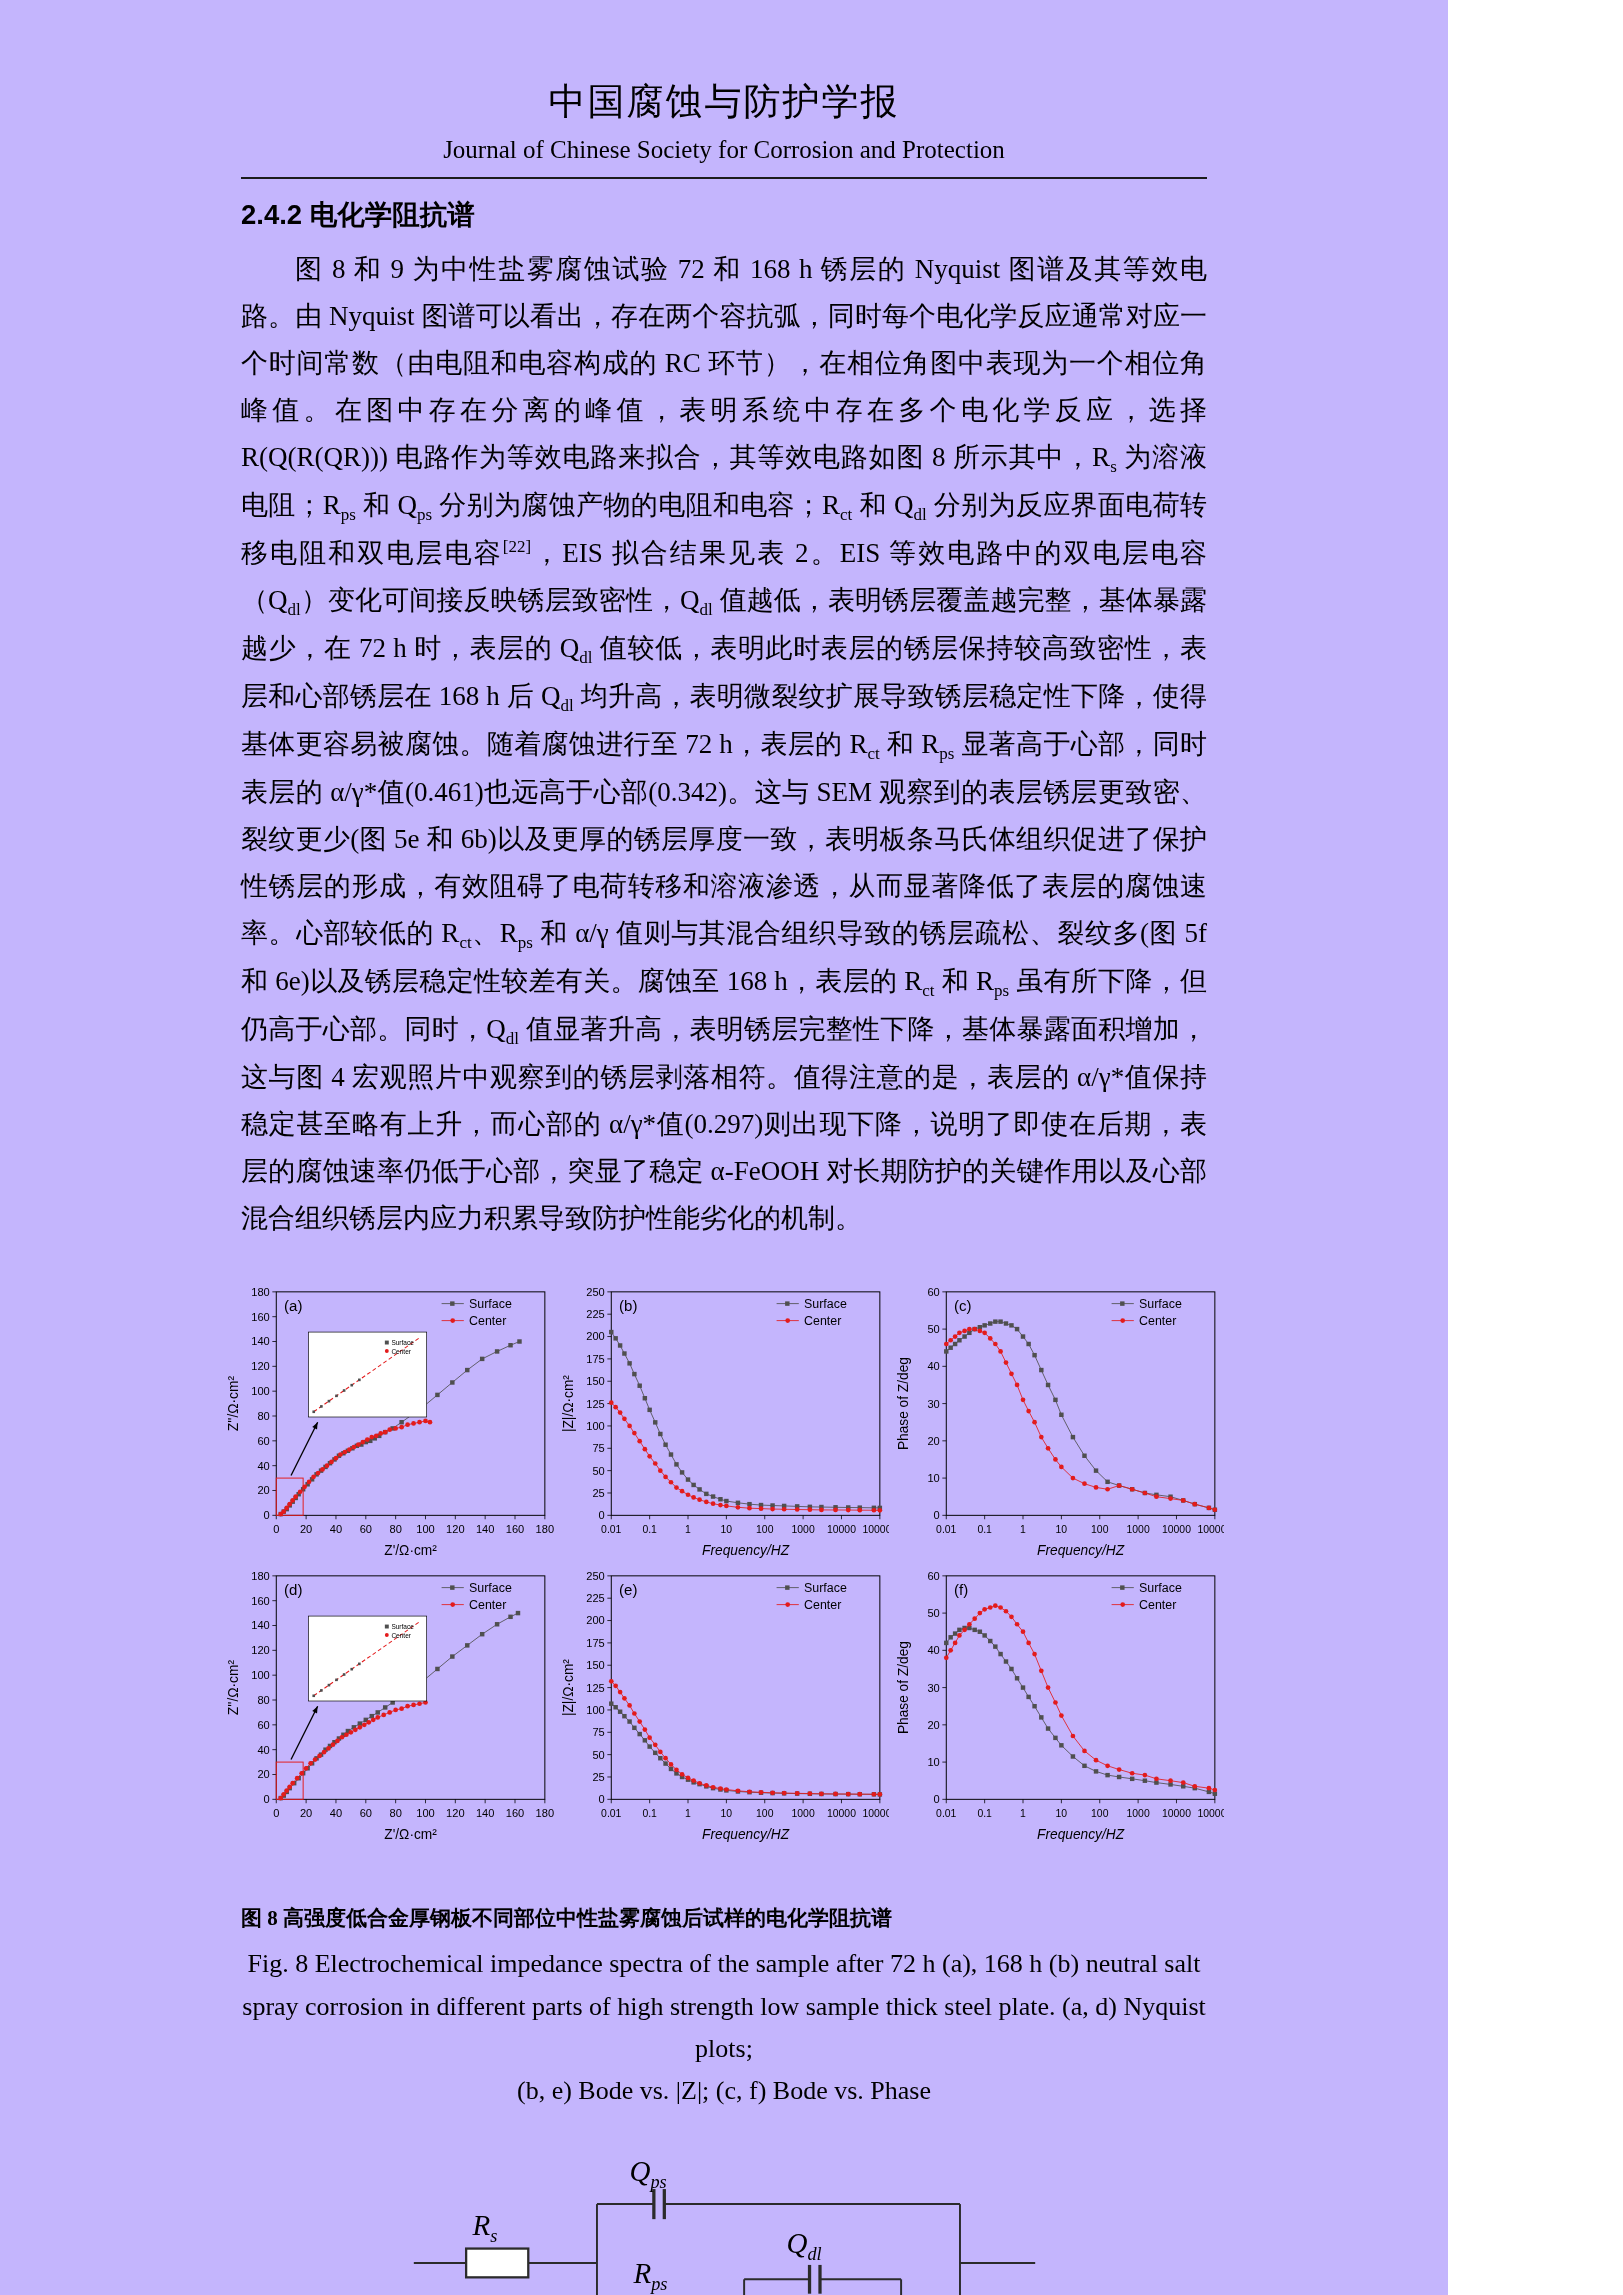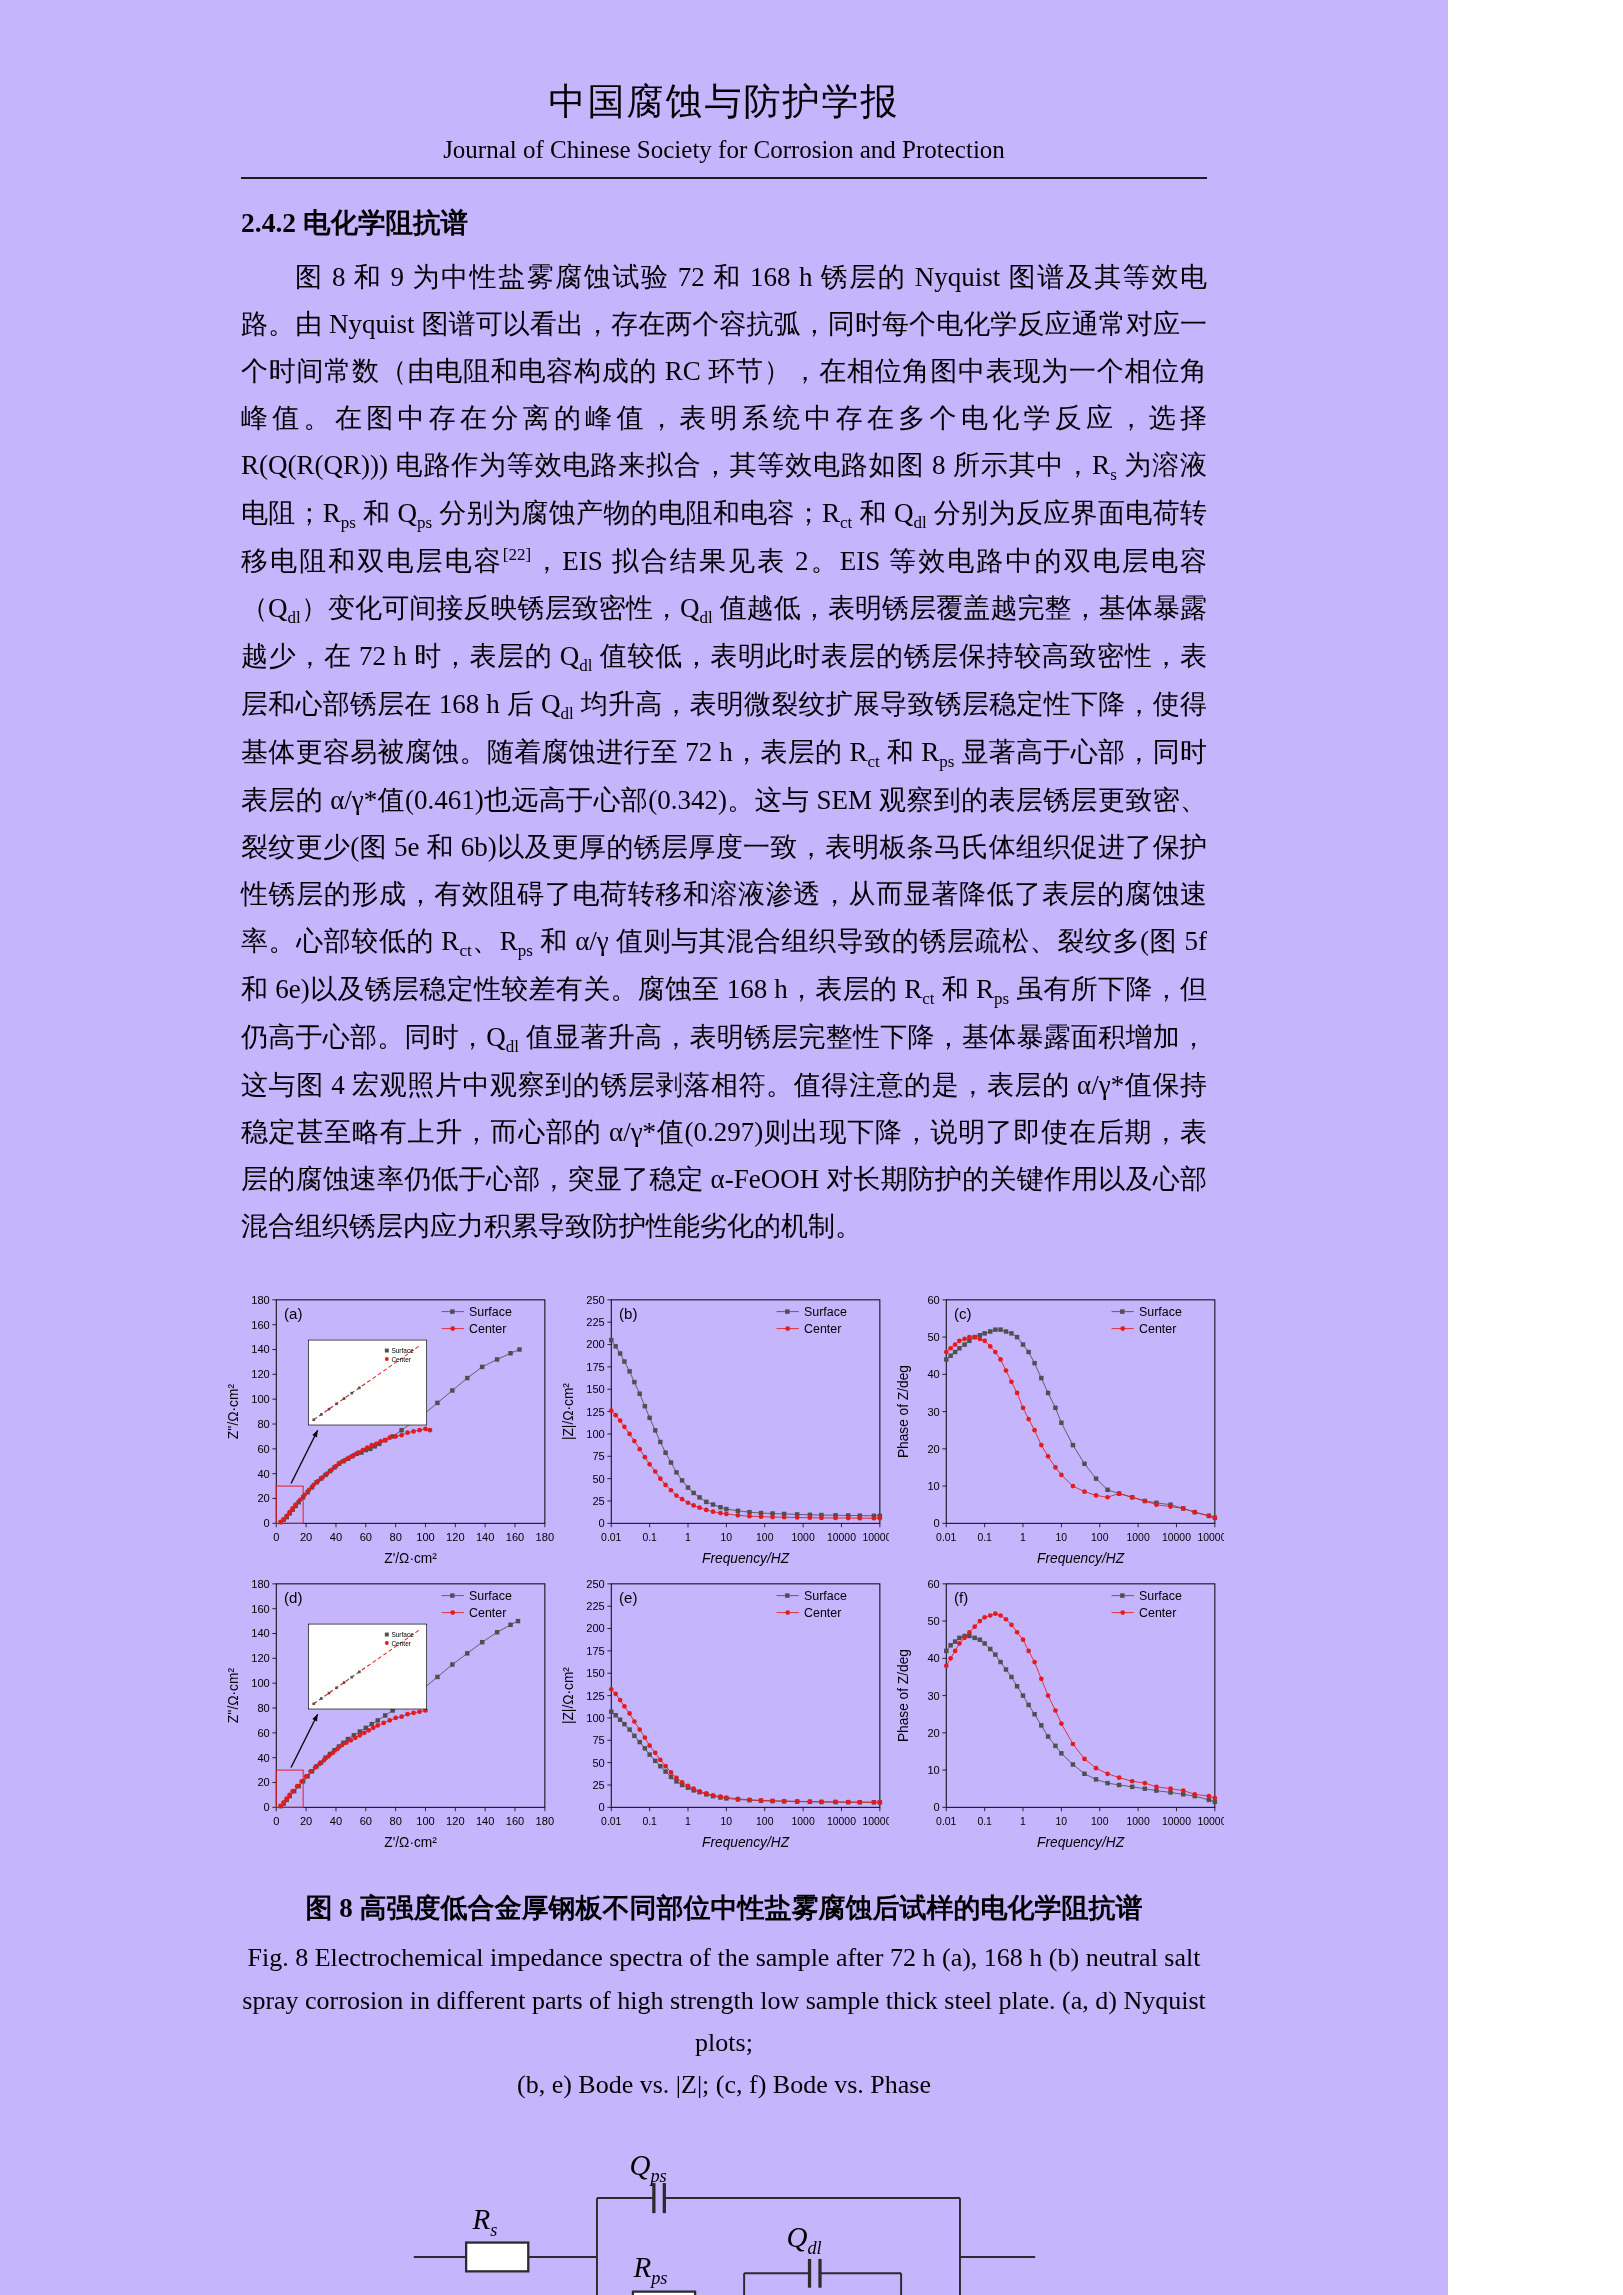"2.4.2 电化学阻抗谱" h2.section { font-family: Liberation Serif, serif -> Liberation Sans, sans-serif; margin-top: 26px -> 18px }
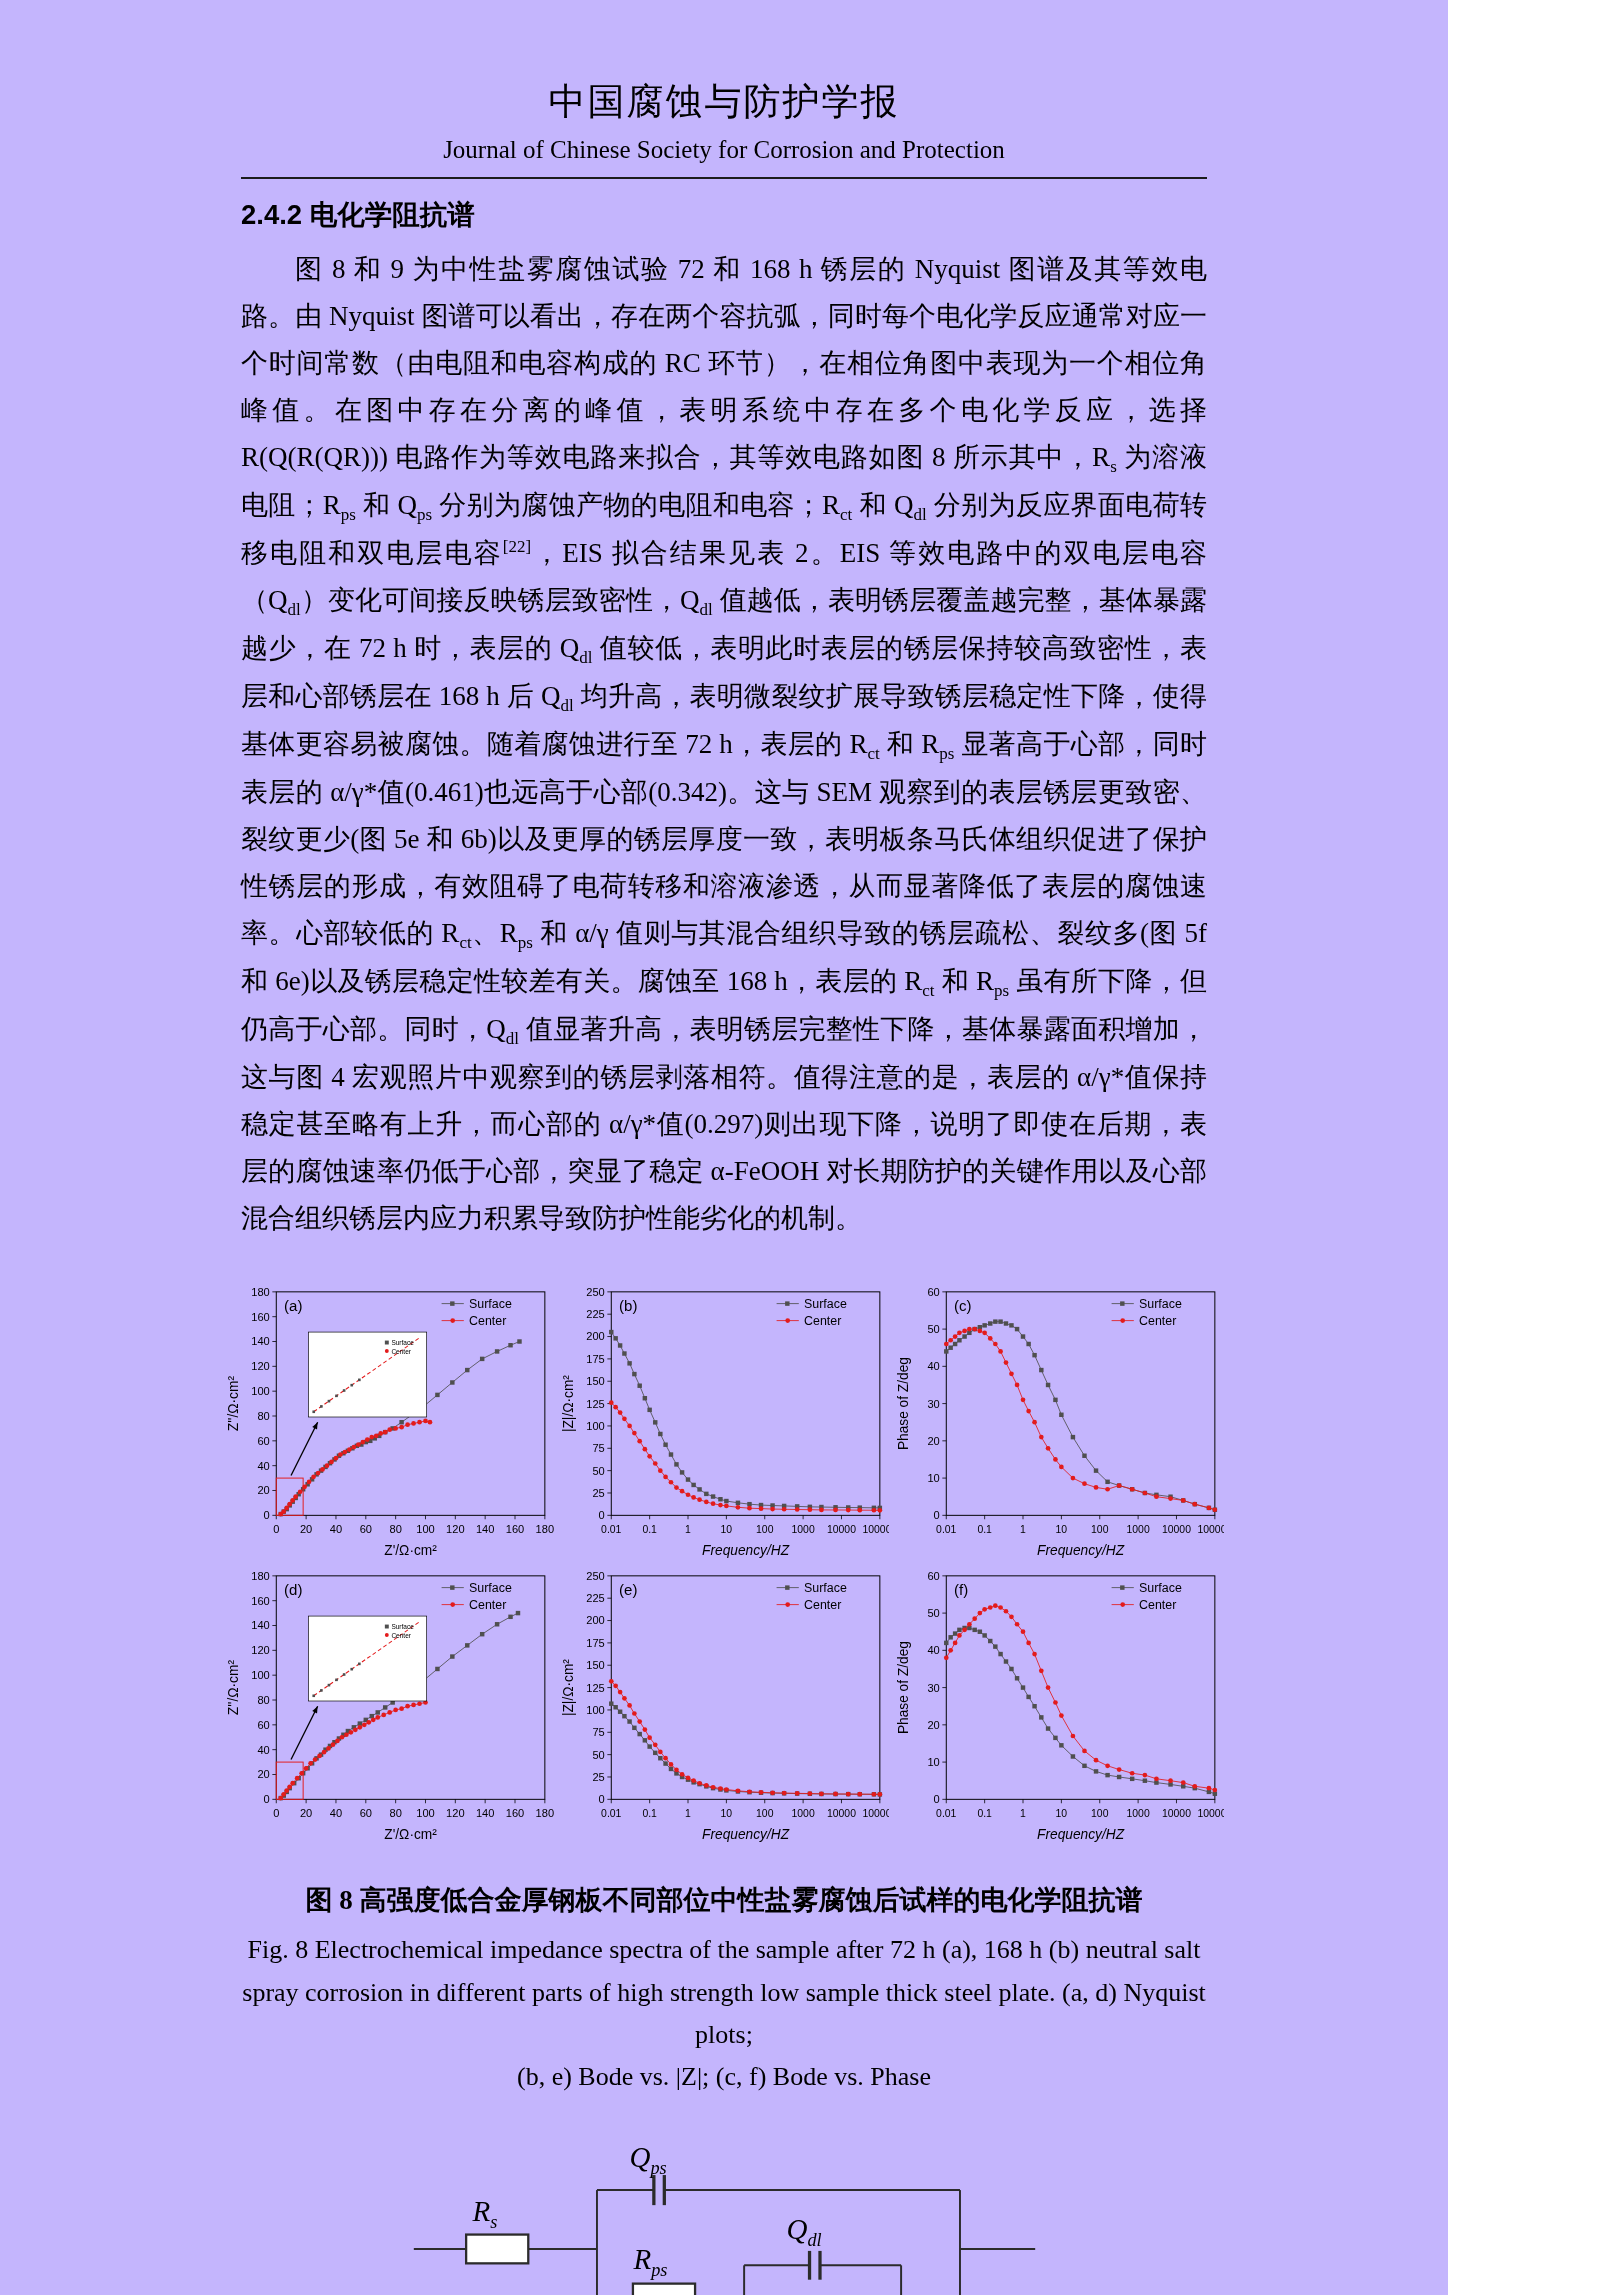"图 8 高强度低合金厚钢板不同部位中性盐雾腐蚀后试样的电化学阻抗谱" .cap-zh { font-size: 27px -> 21px; margin-top: 33px -> 55px; text-align: center -> none }
